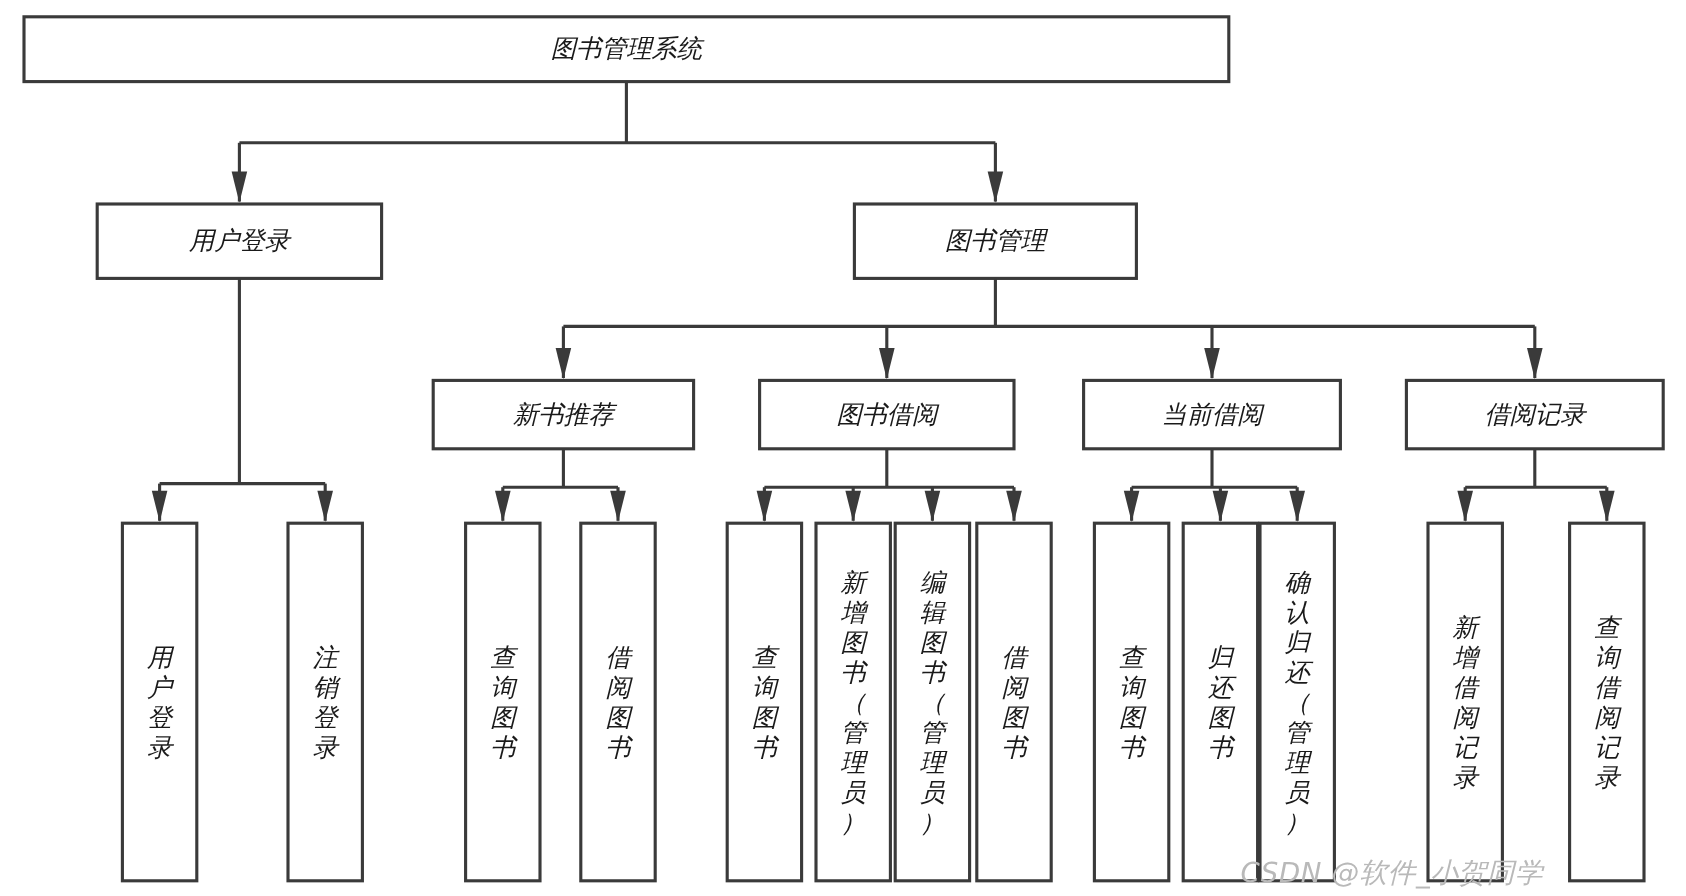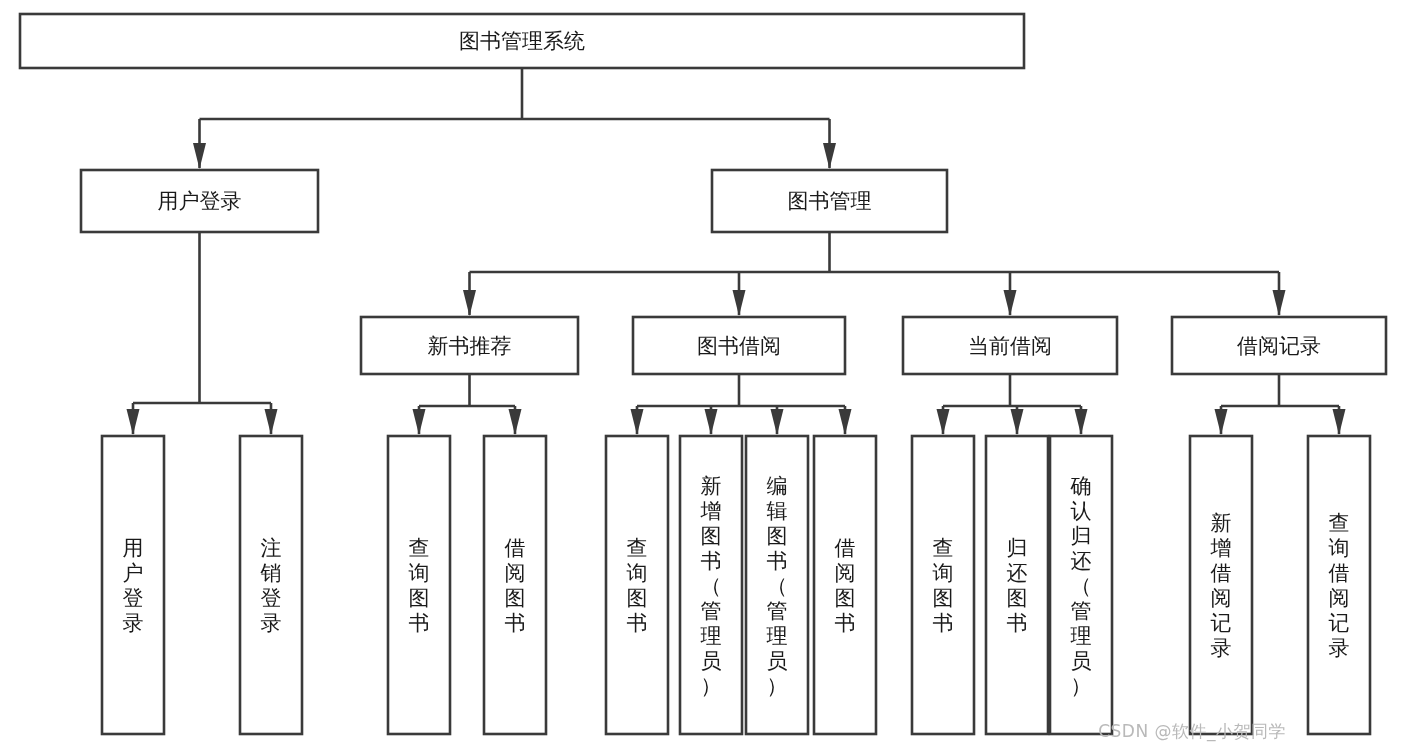"图书管理系统" #diagram-root { font-style: none -> italic }
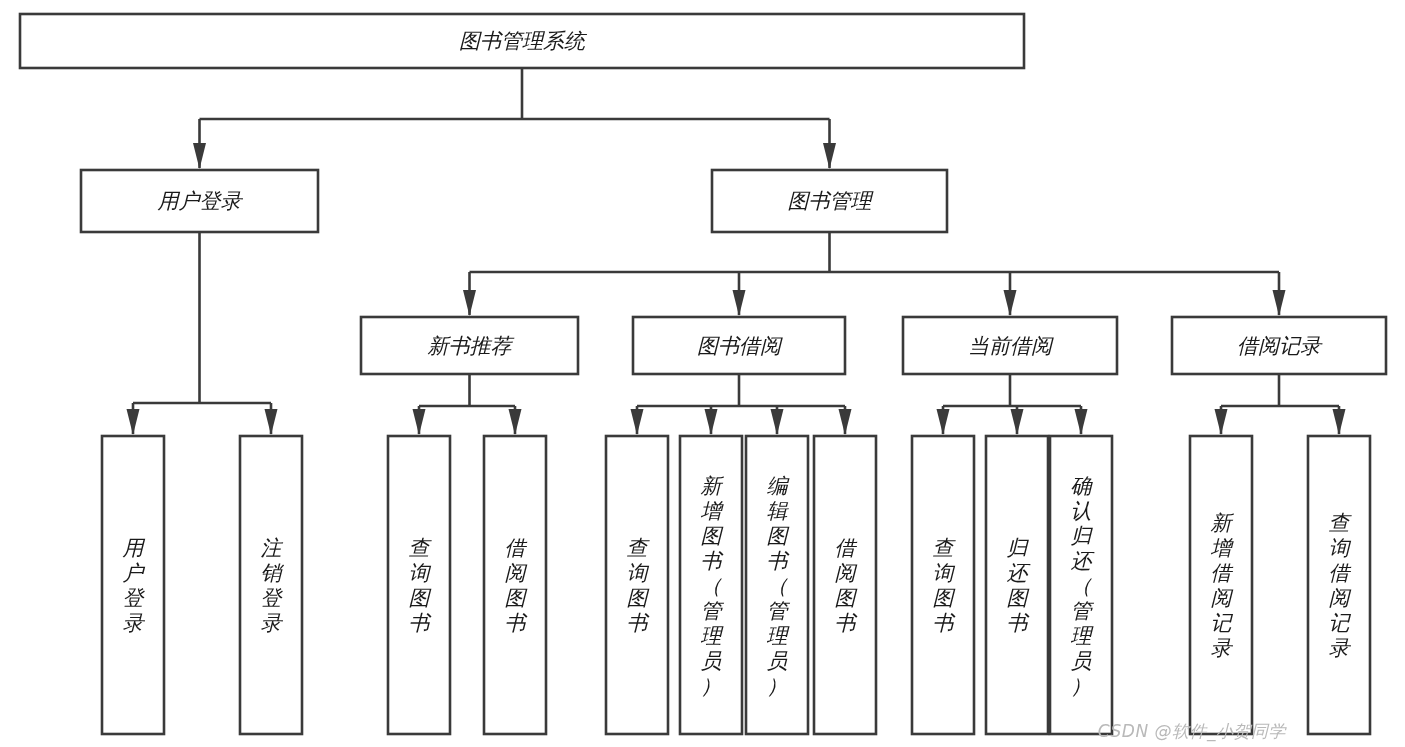"CSDN @软件_小贺同学" .watermark-text { font-size: 17px -> 23px }
